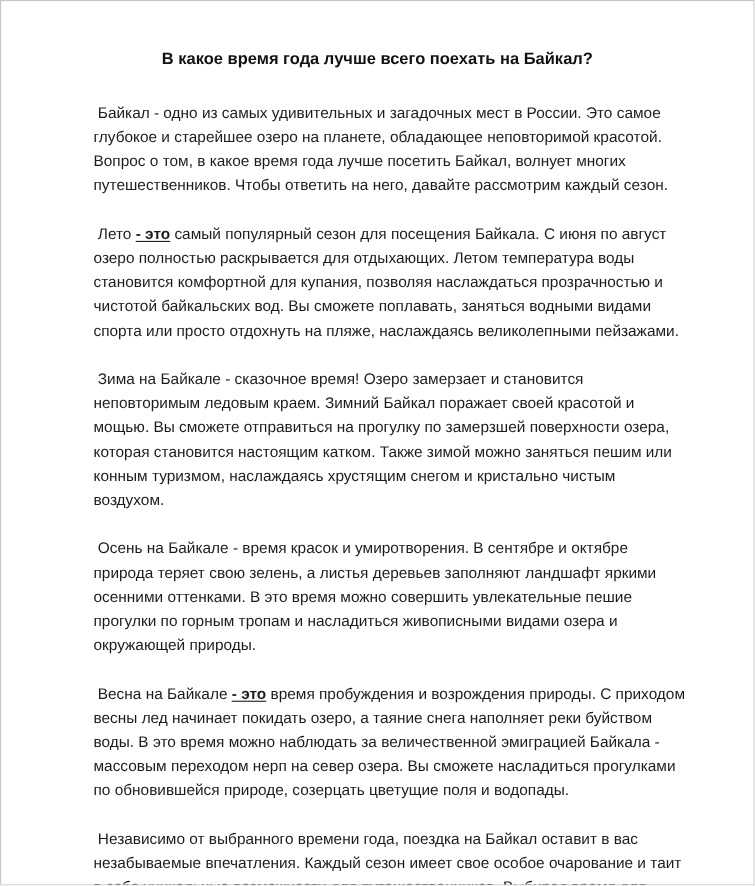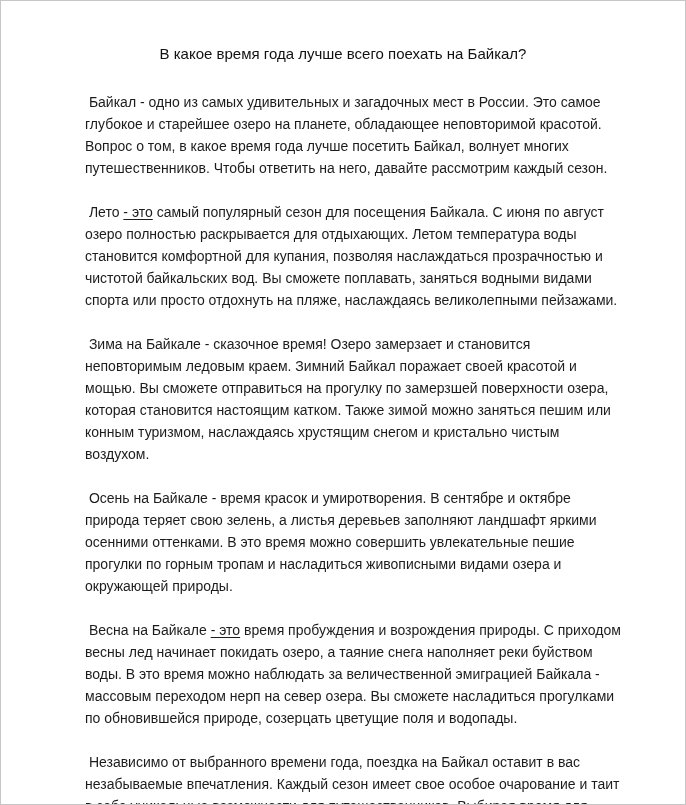"В какое время года лучше" .title { font-weight: 400 -> 700 }
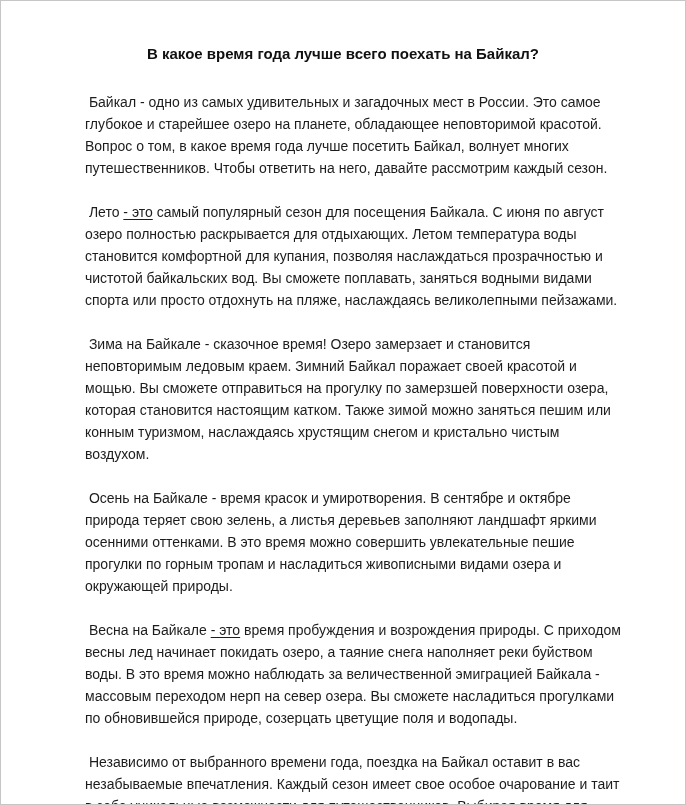"- это" .u { font-weight: none -> bold }
